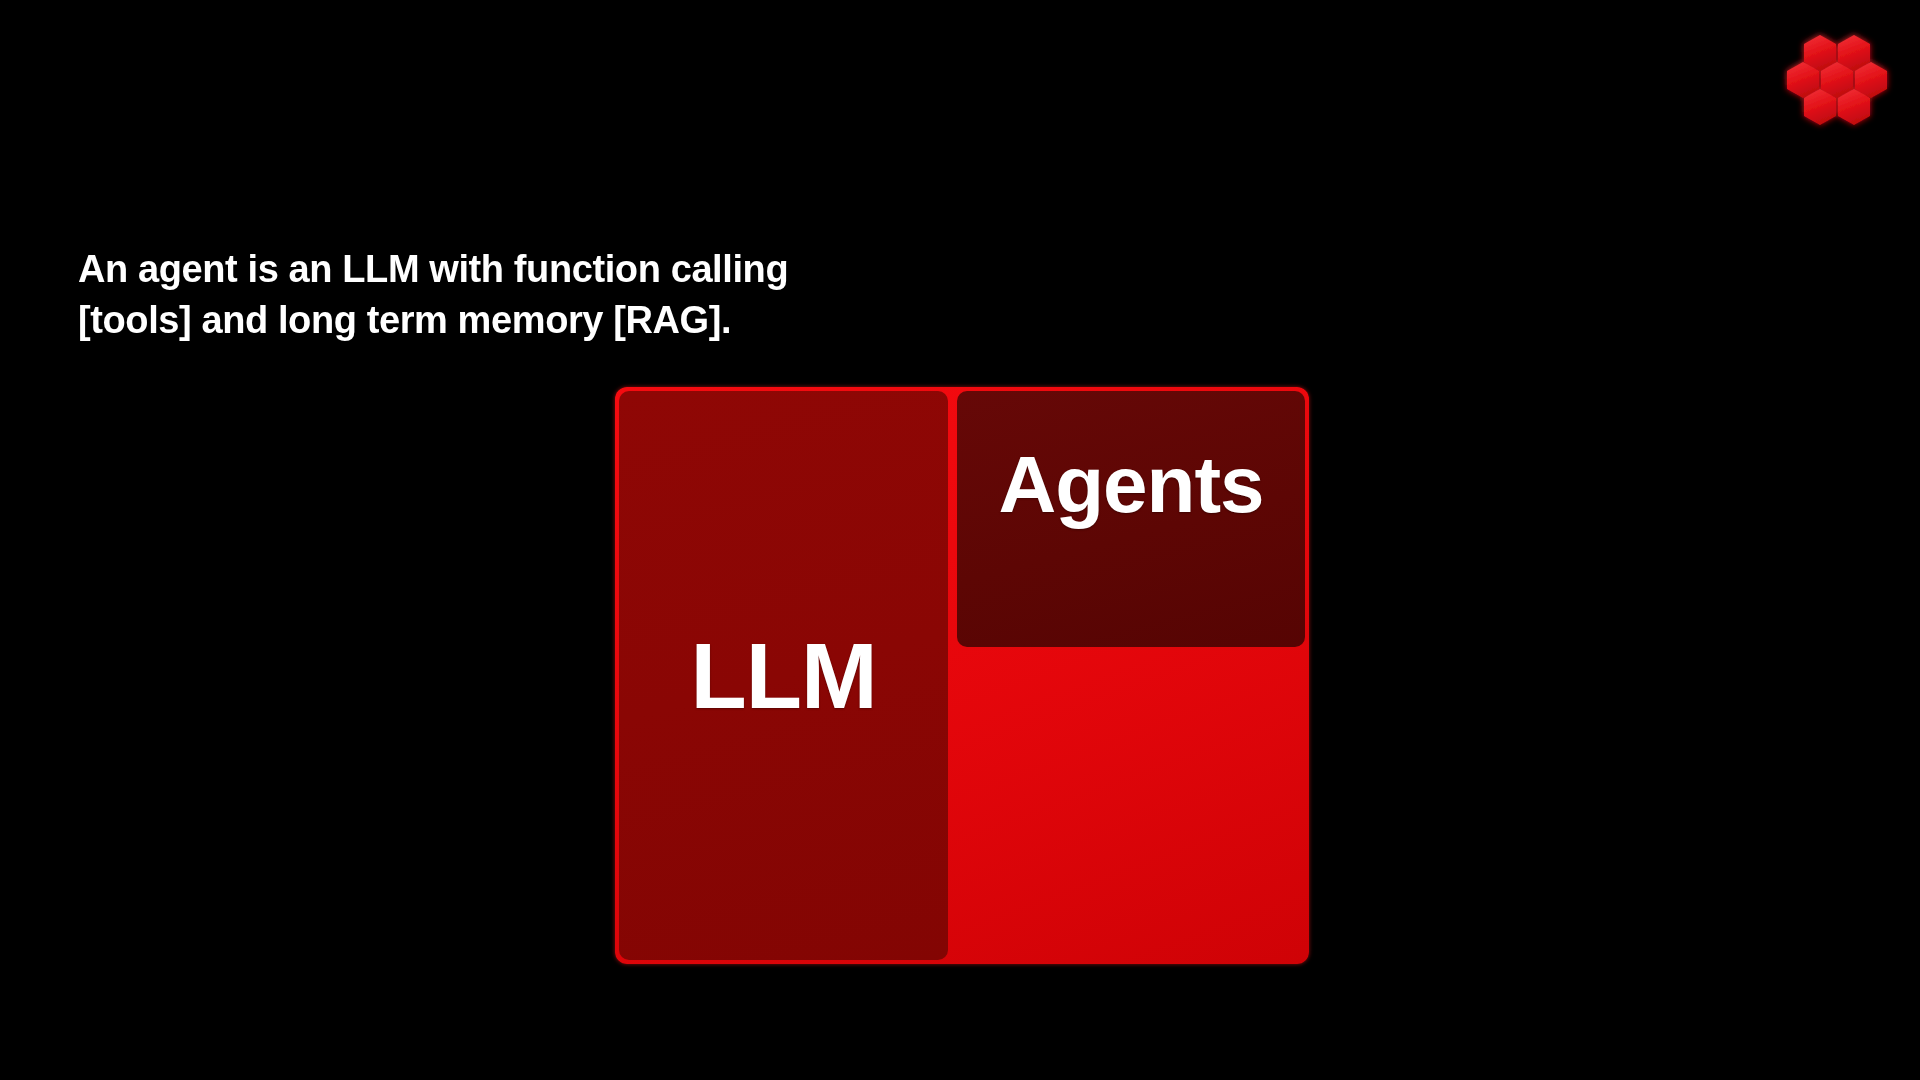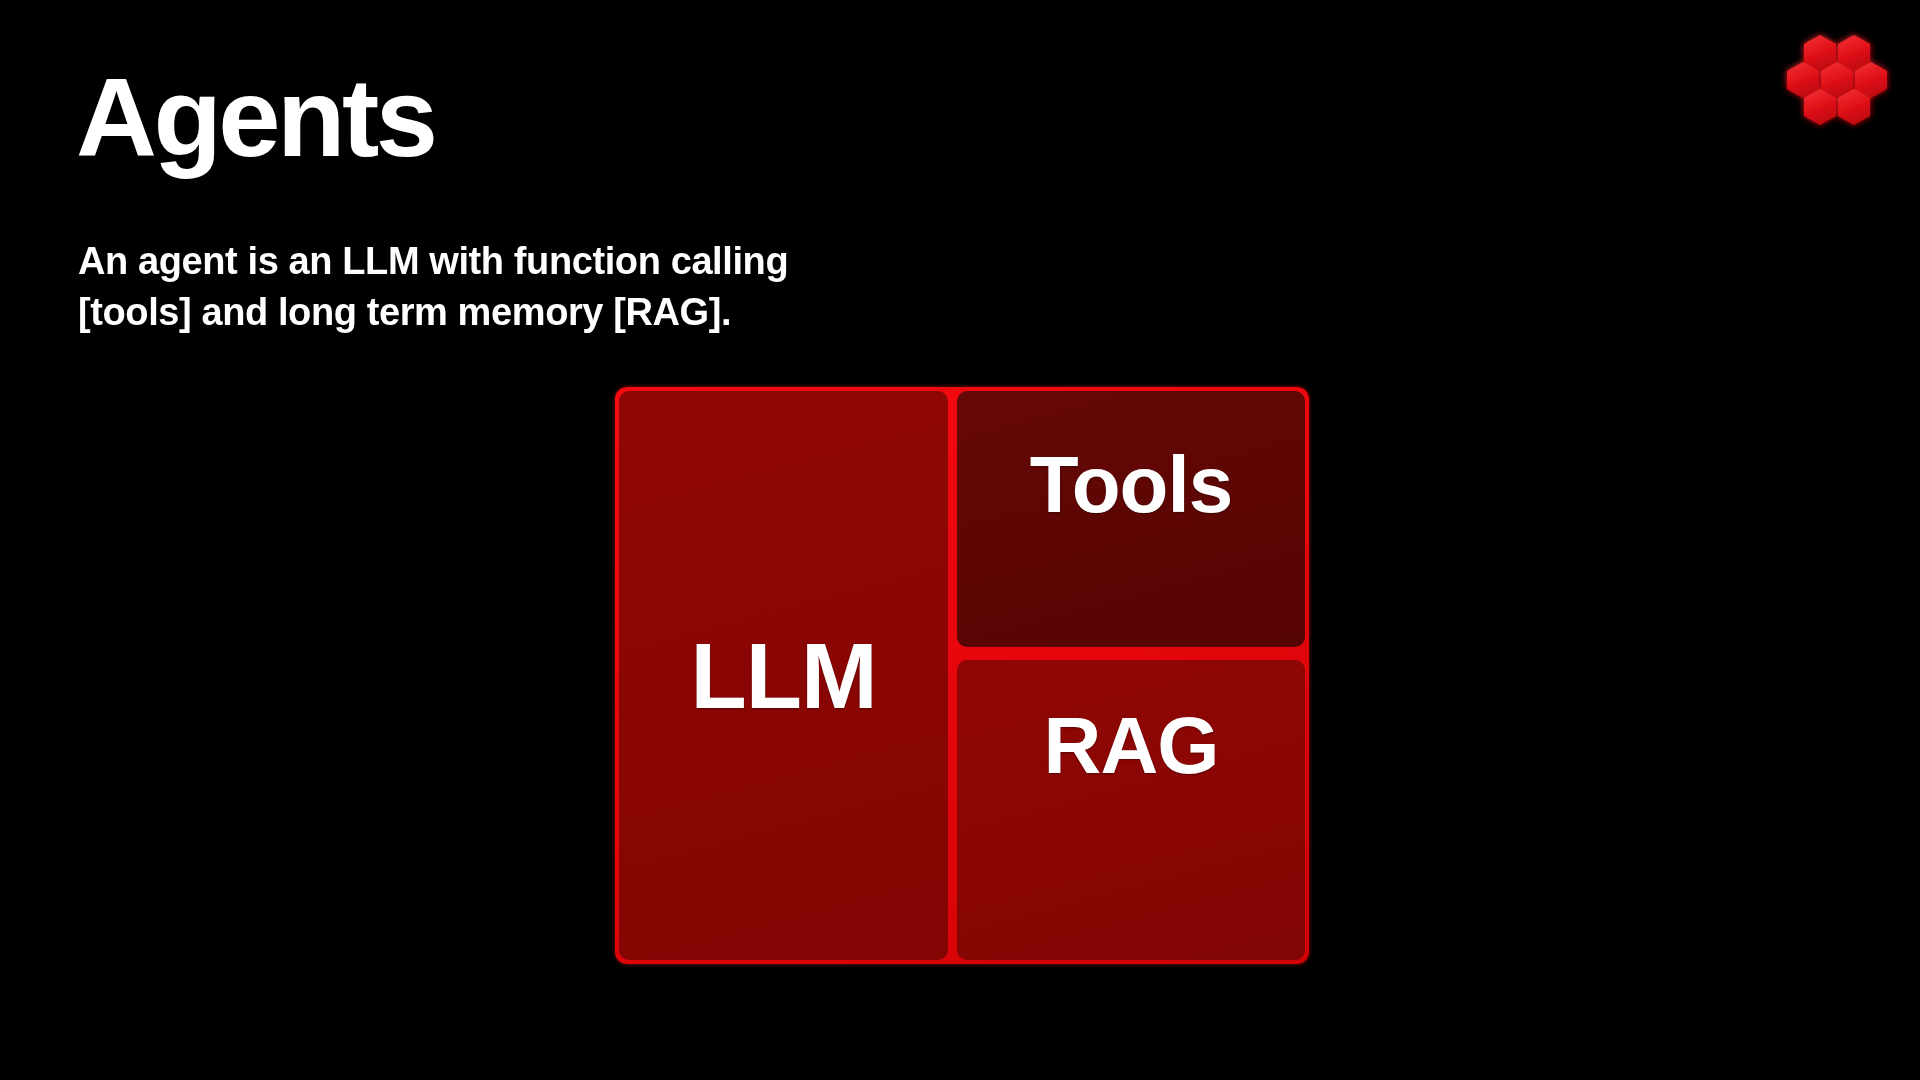"Agents" div.title { html: <div>Agents</div> -> none }
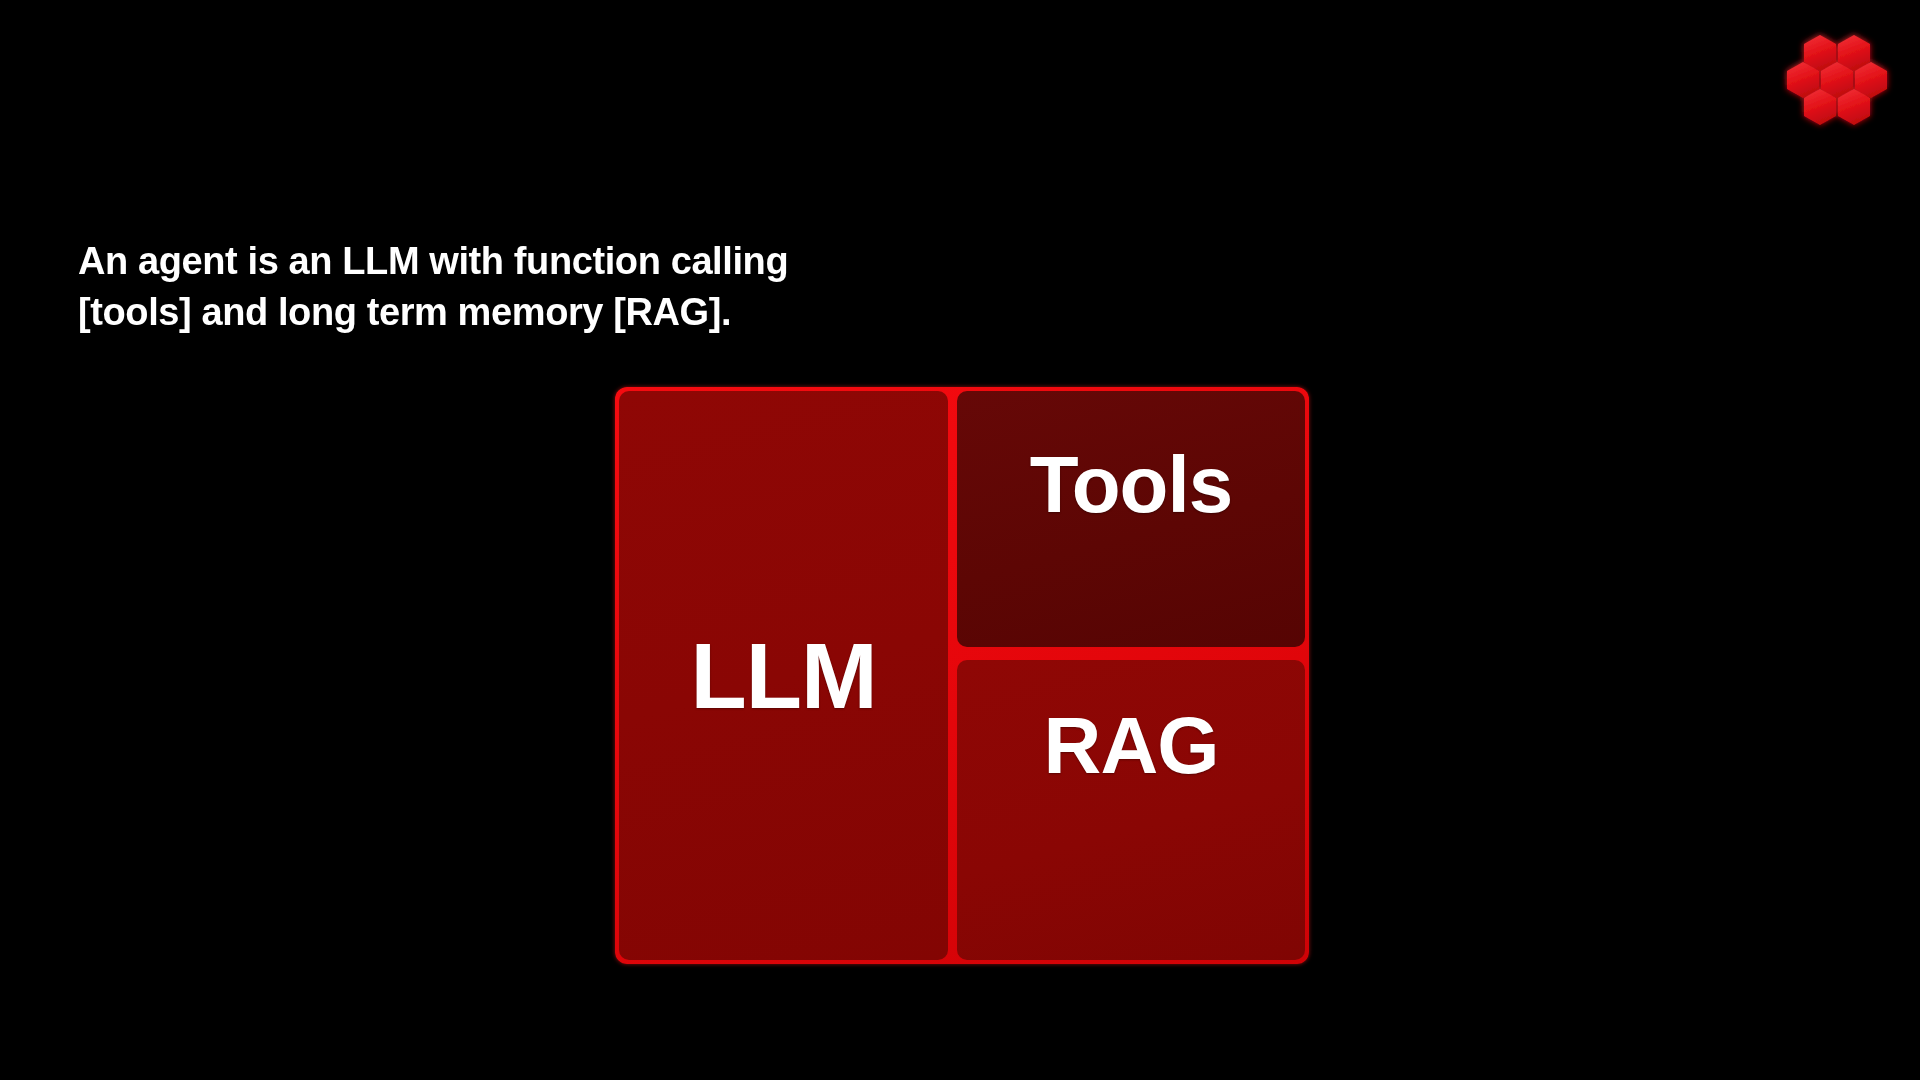"An agent is an LLM" .subtitle { top: 236px -> 244px }
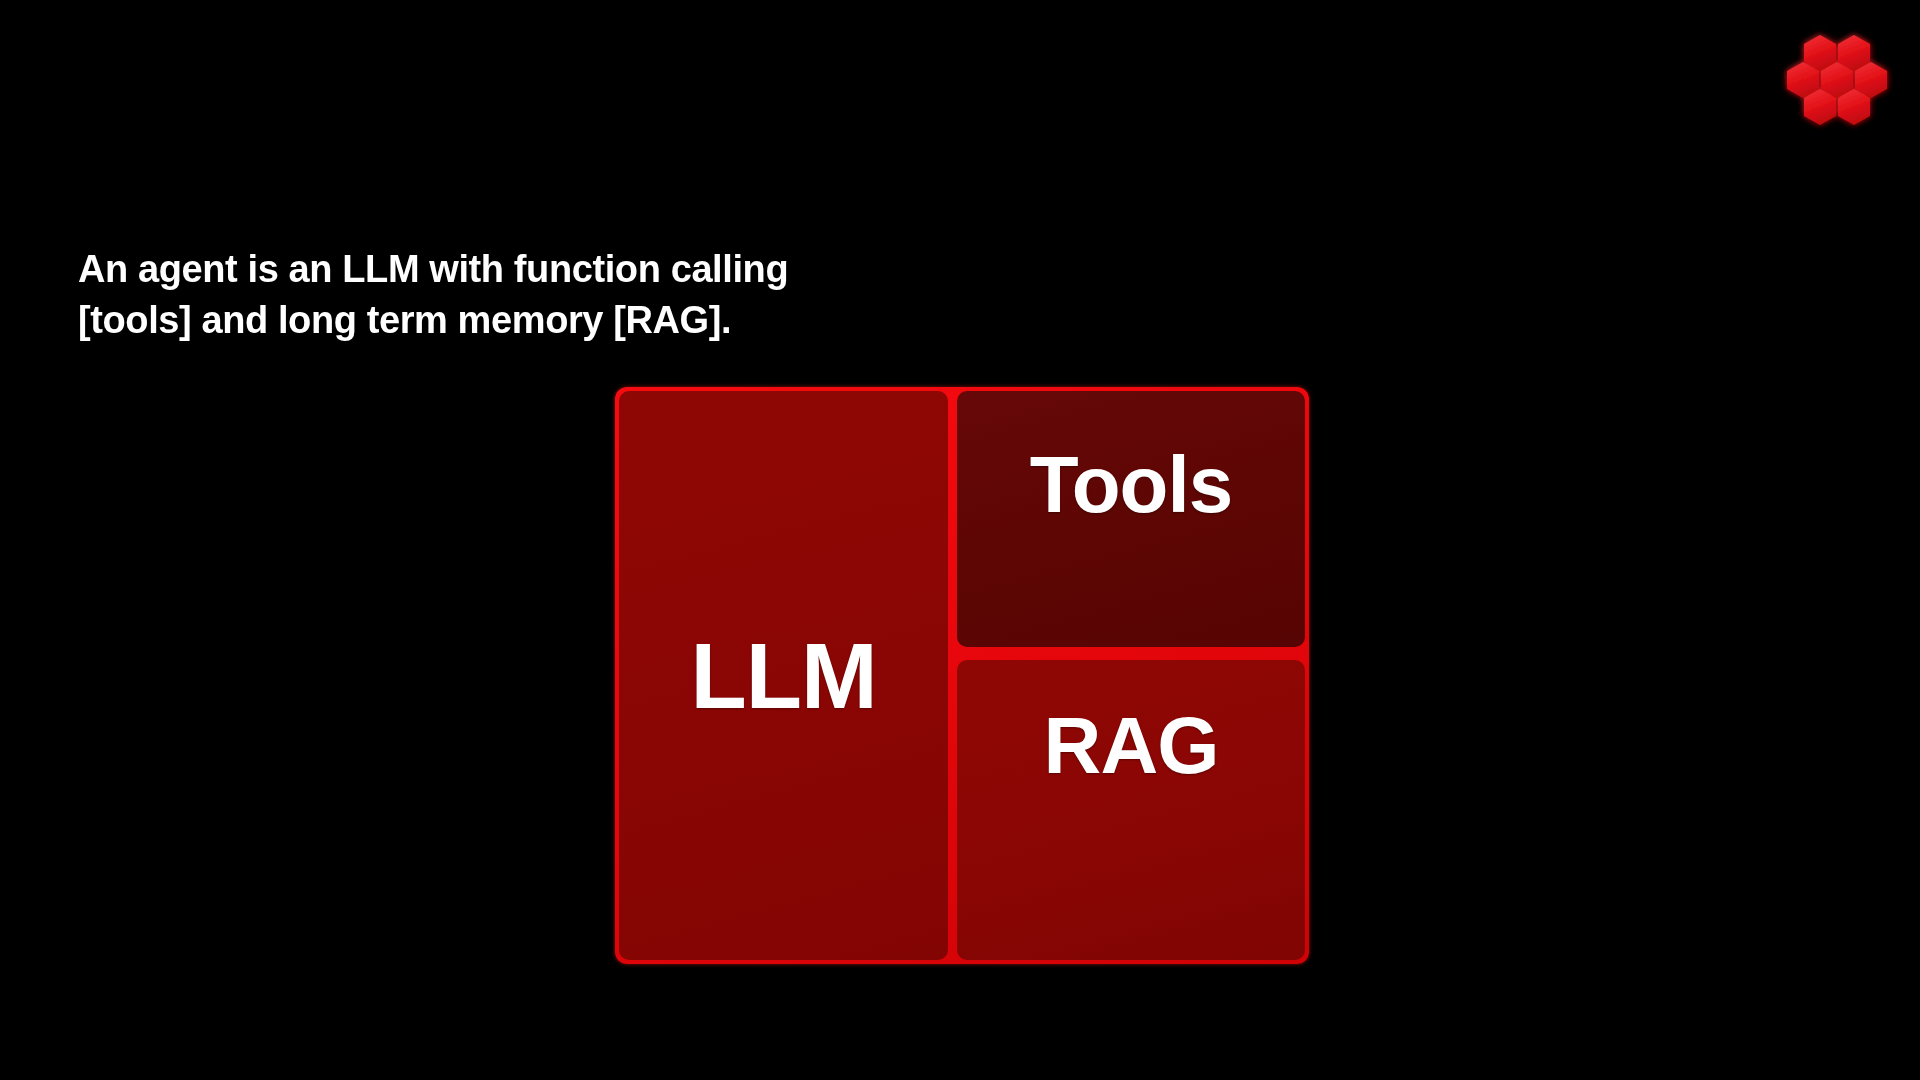"Tools" span.panel-label { text: Tools -> Agents }
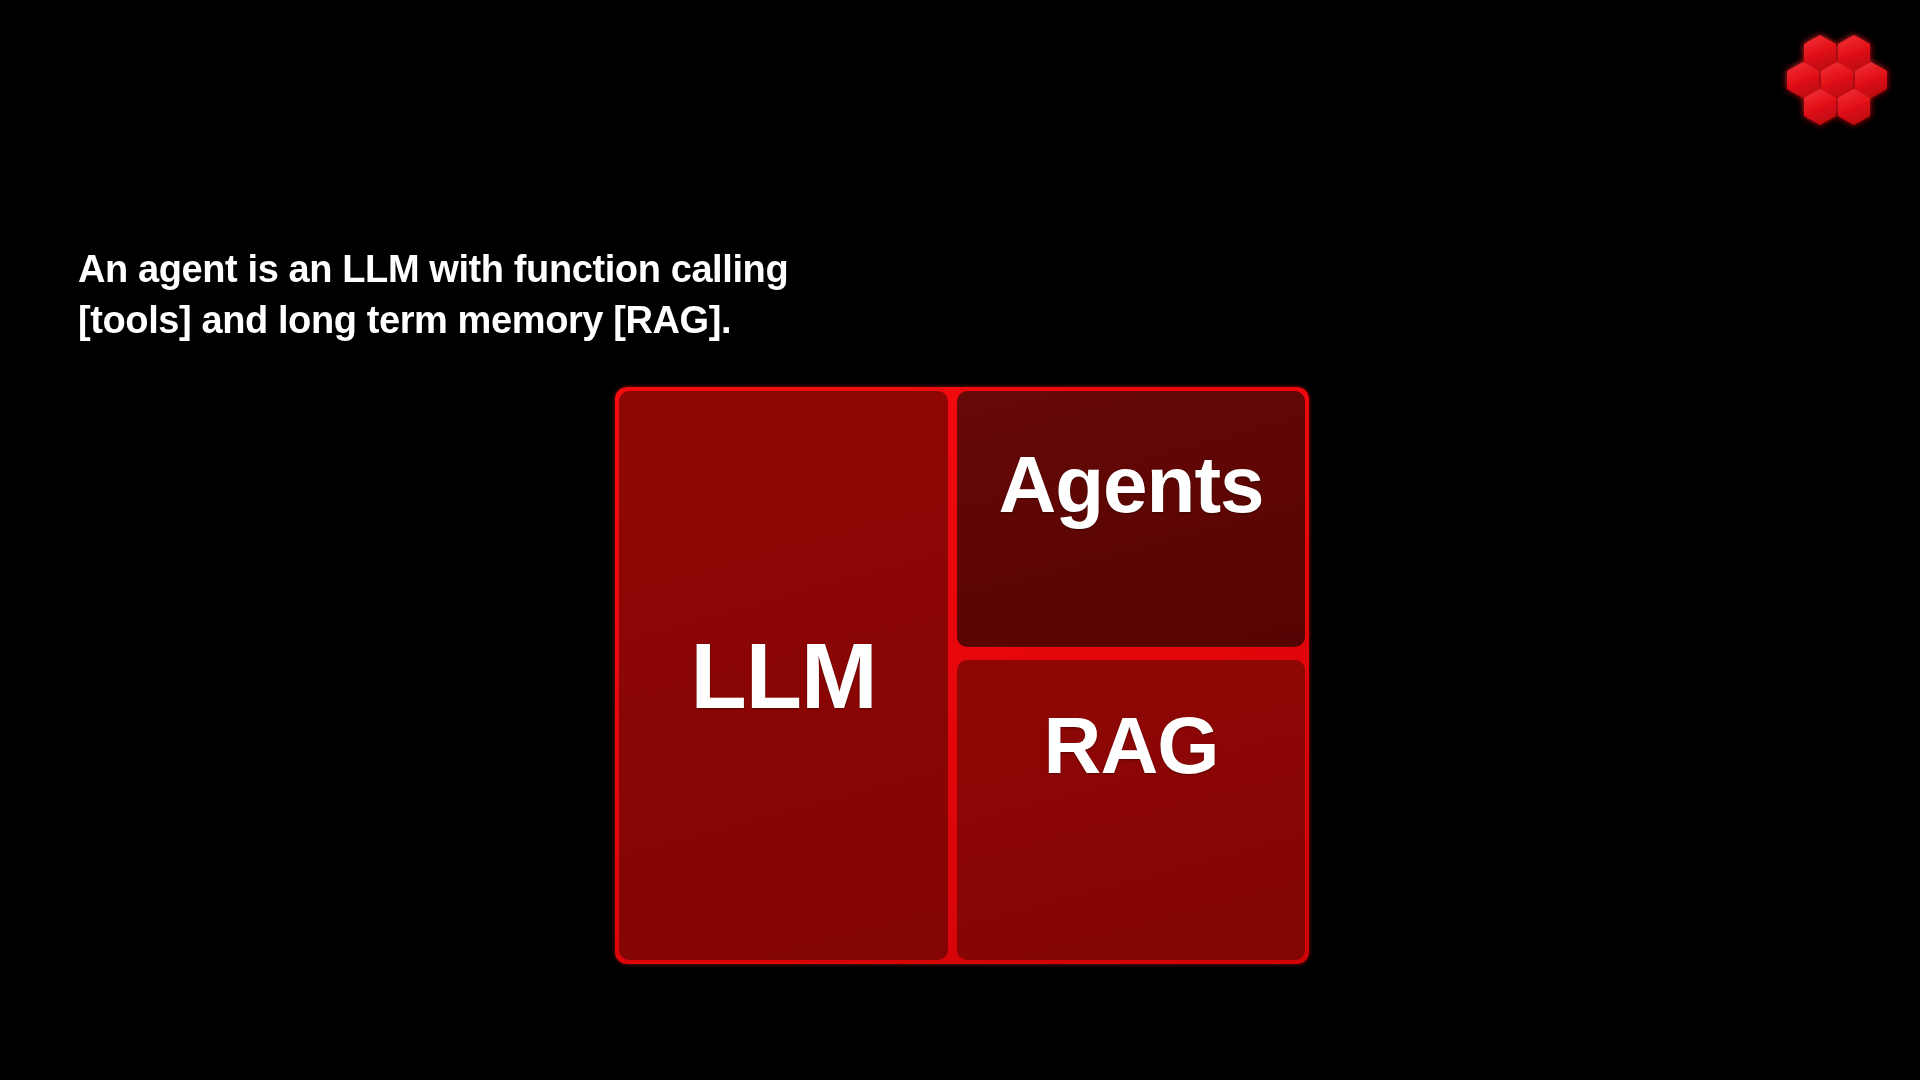"RAG" div.panel { html: <div> <span>RAG</span> </div> -> none }
